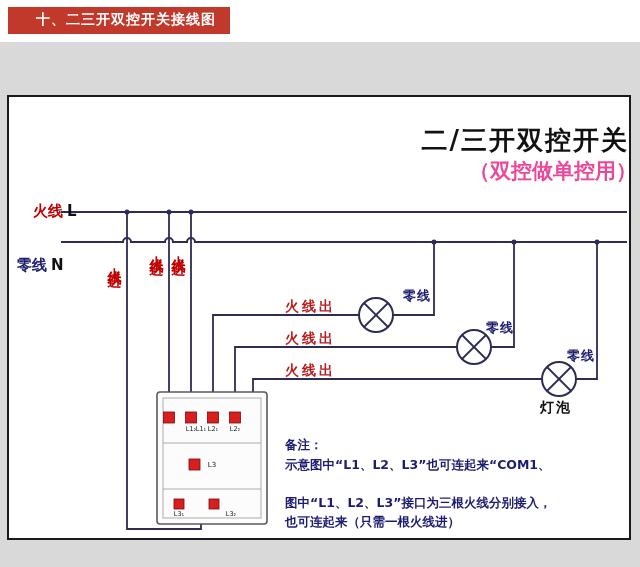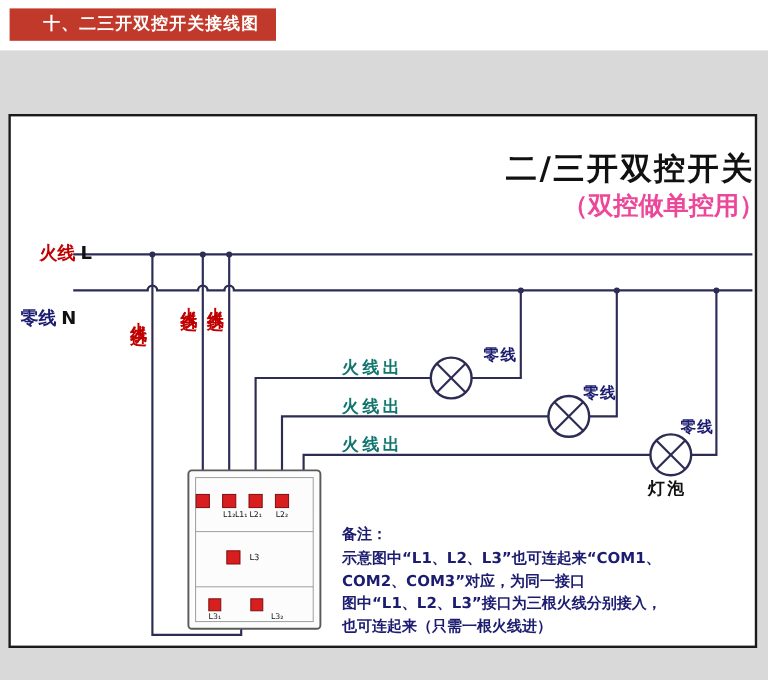"火线出" .hlabel { color: #0f766e -> #b91c1c }
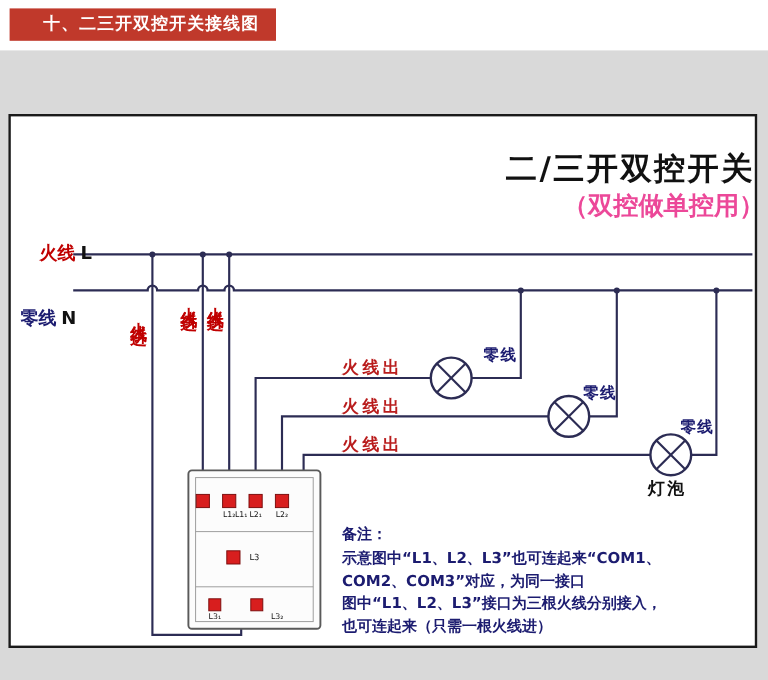"COM2、COM3”对应，为同一接口" div.abs { html: <div>COM2、COM3”对应，为同一接口</div> -> none }
